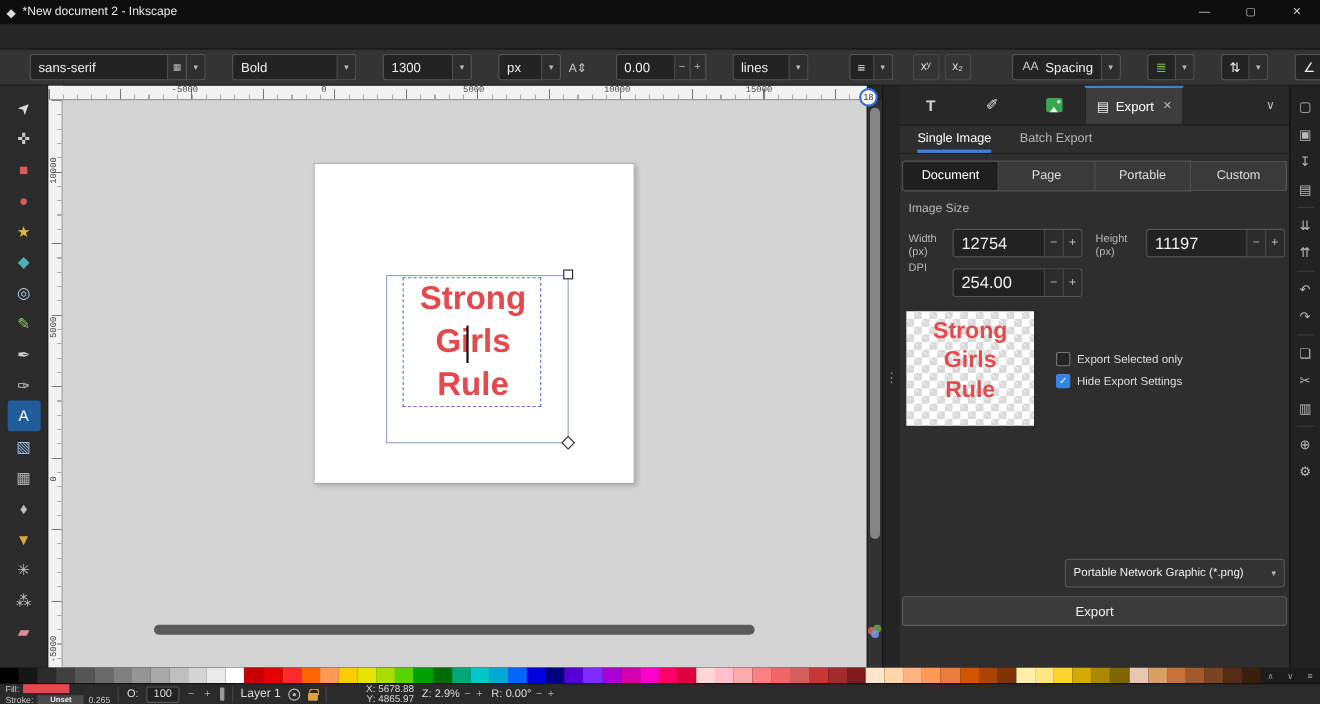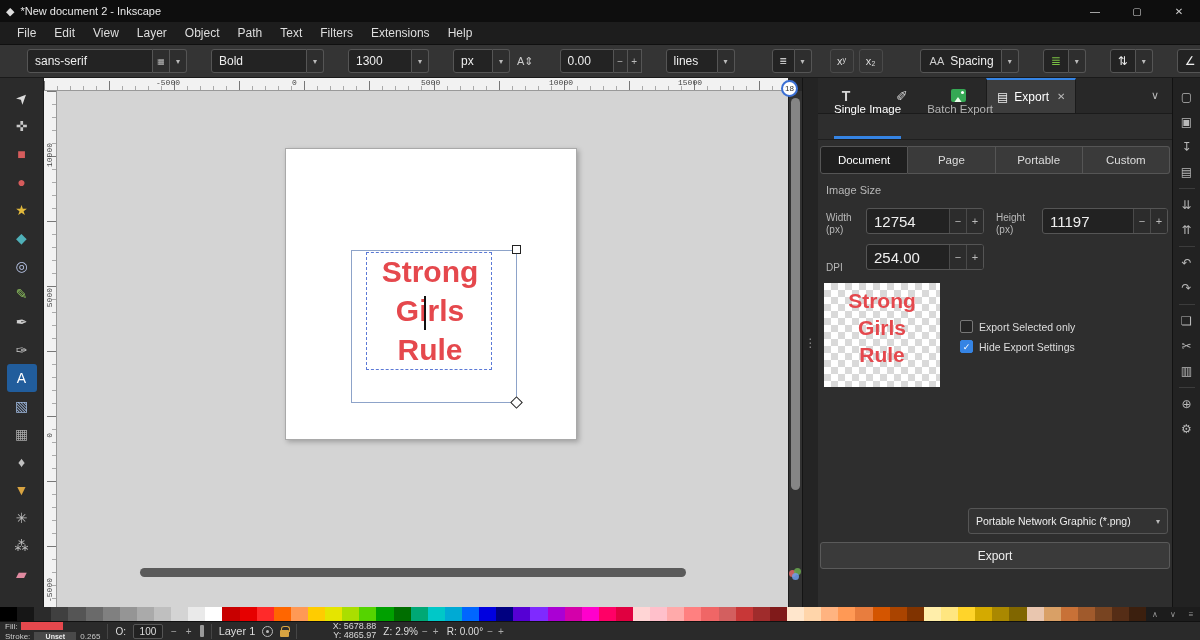"File" div.menubar { html: <div> <div>File</div> <div>Edit</div> <div>View</div> <div>Layer</div> <div>Object</div> <div>Path</div> <div>Text</div> <div>Filters</div> <div>Extensions</div> <div>Help</div> </div> -> none }
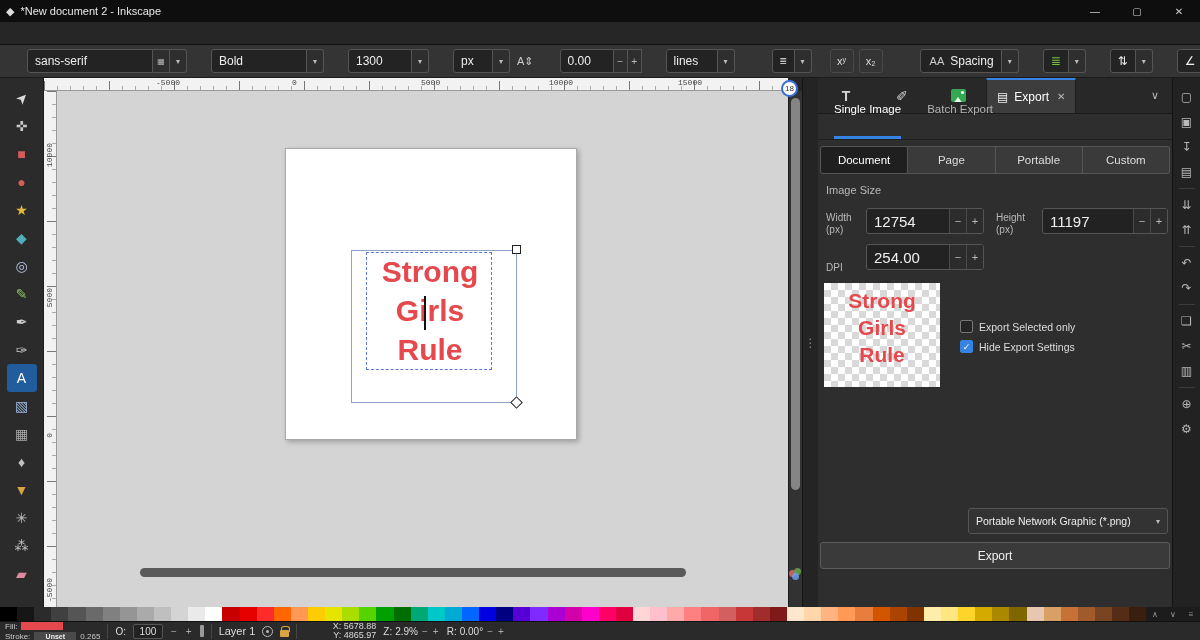"Single Image" .subtab { padding-bottom: 21px -> 4px }
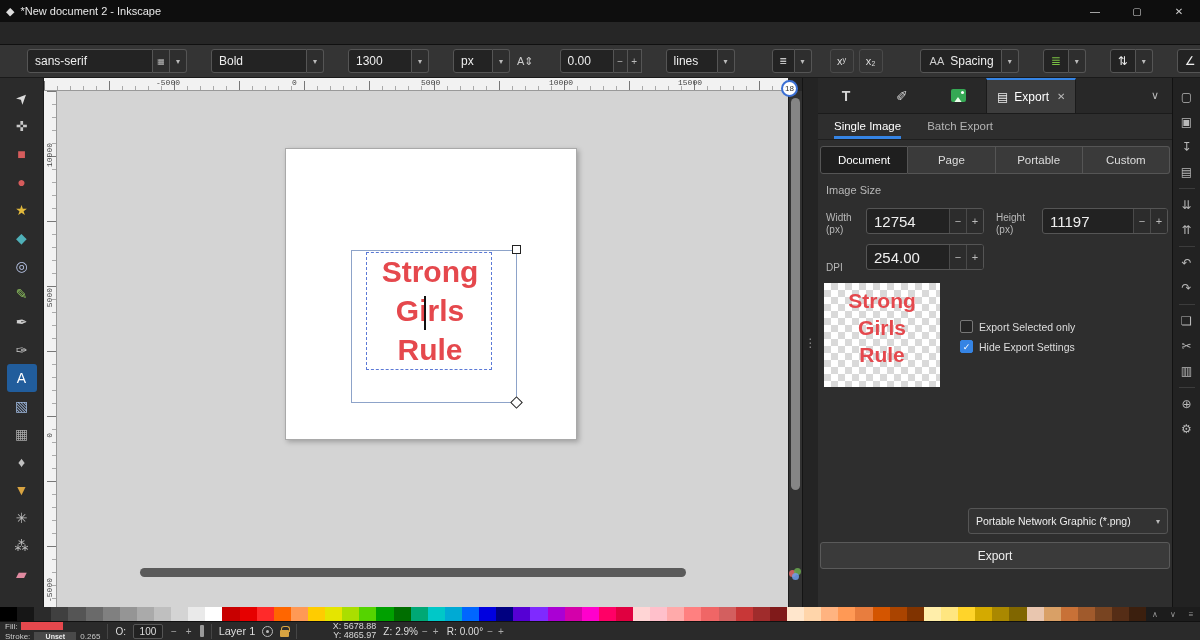"DPI" div.fld-label { top: 184px -> 160px }
